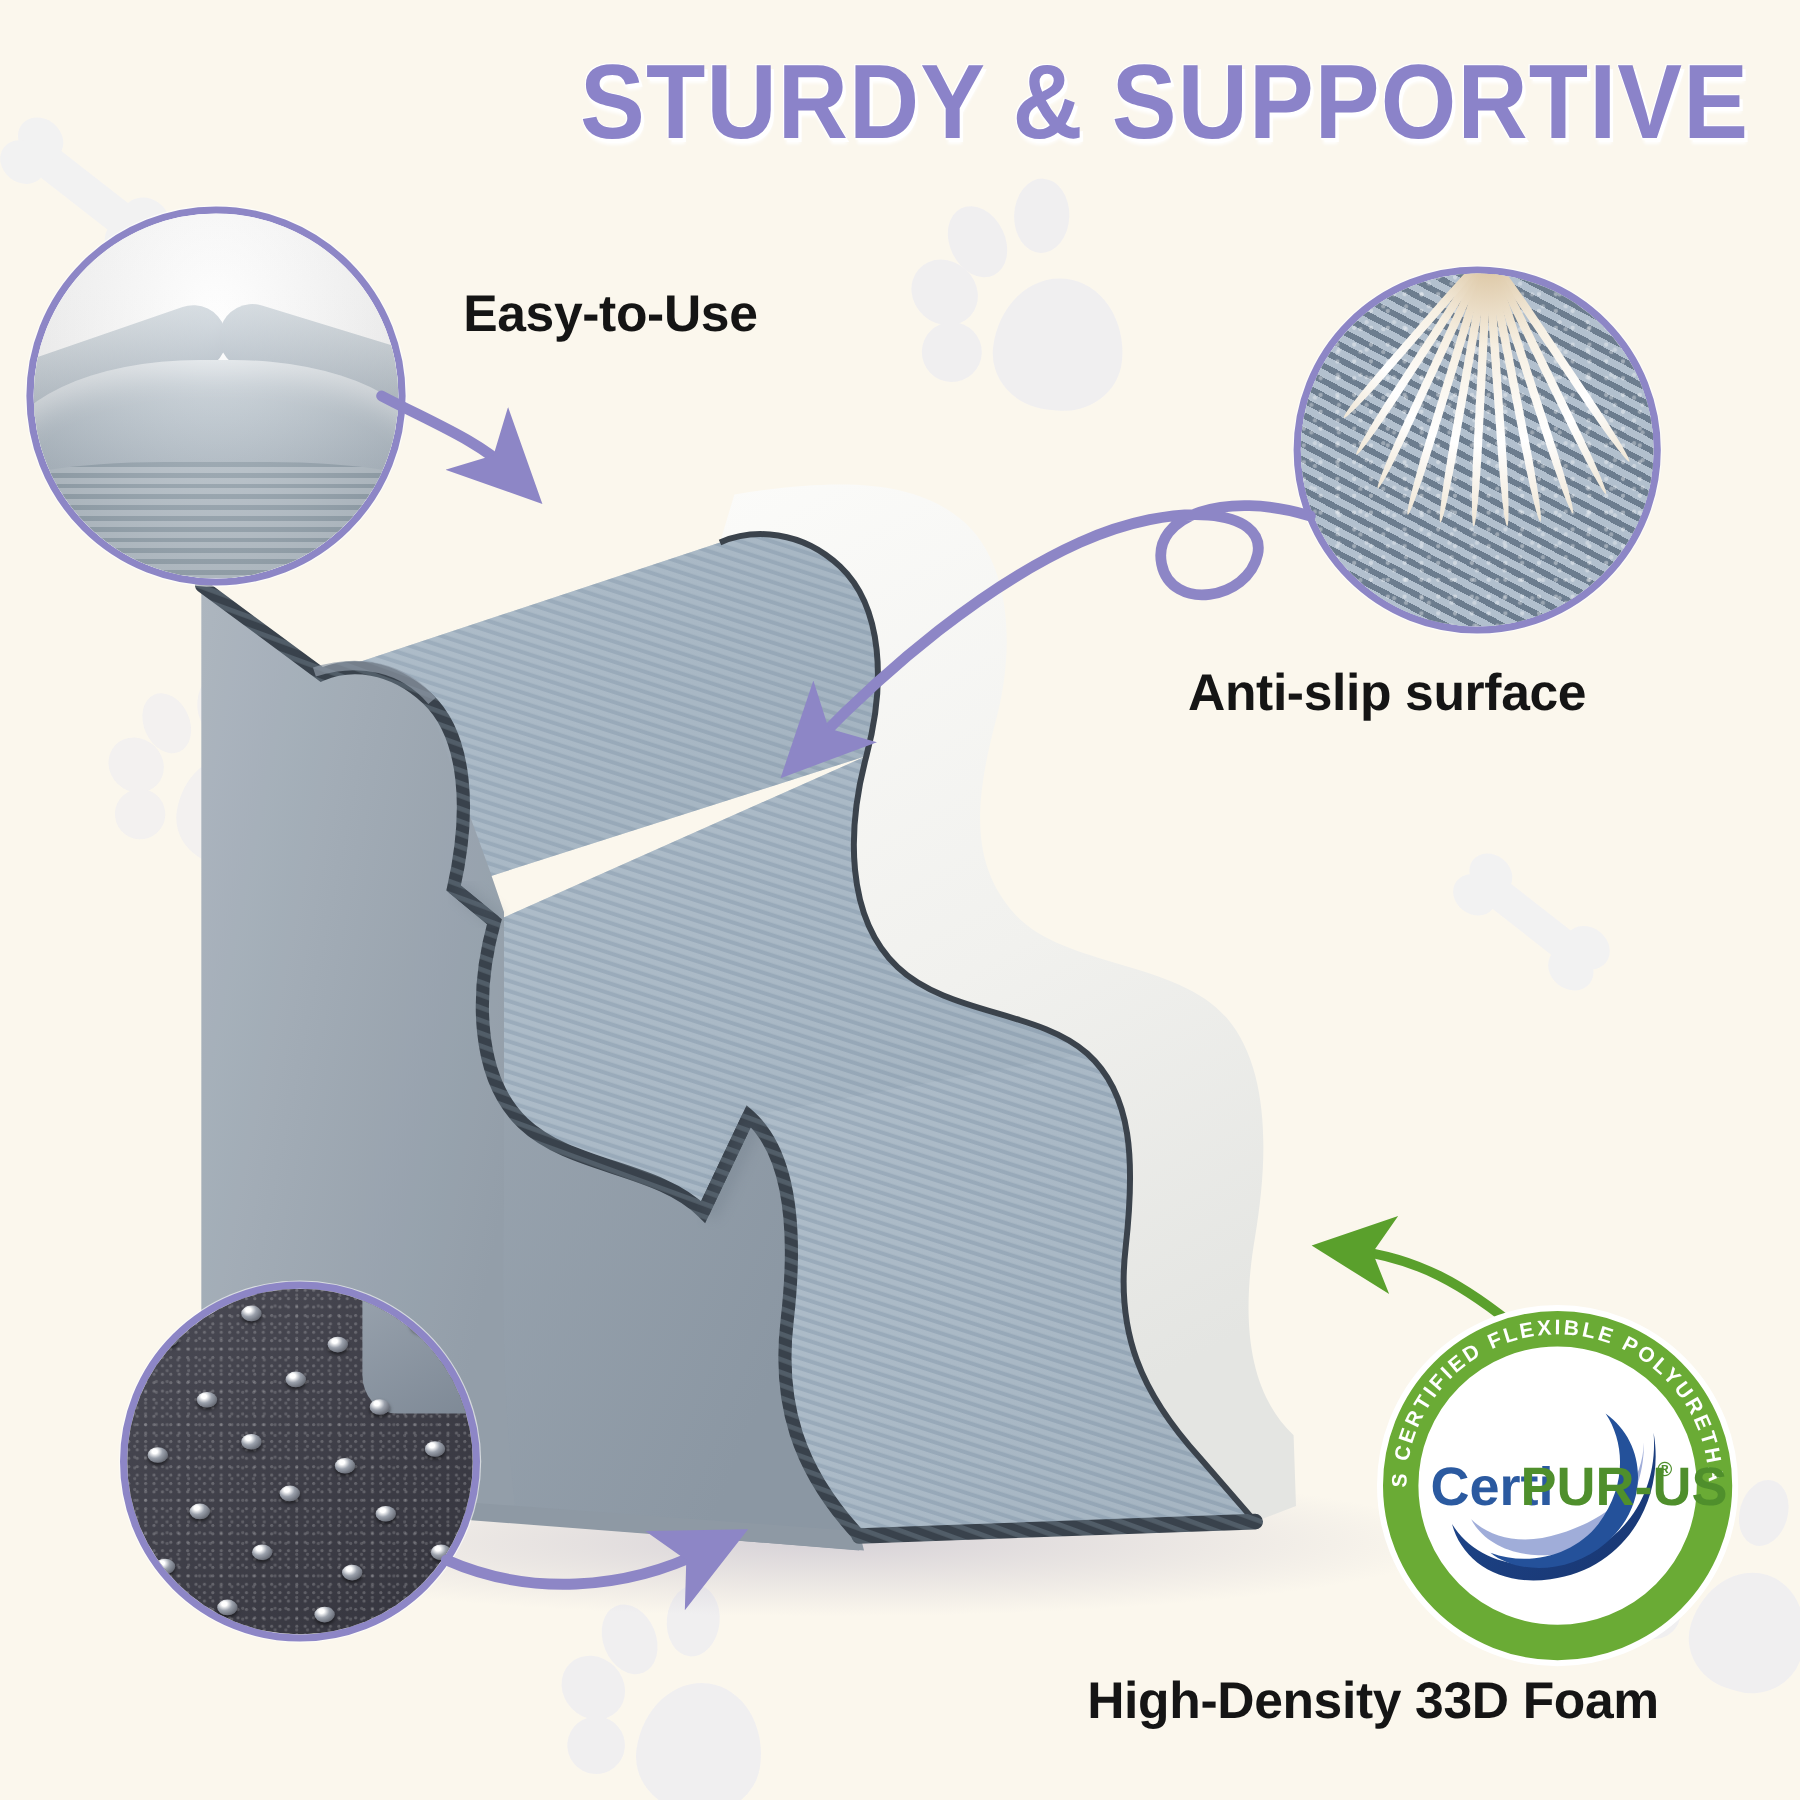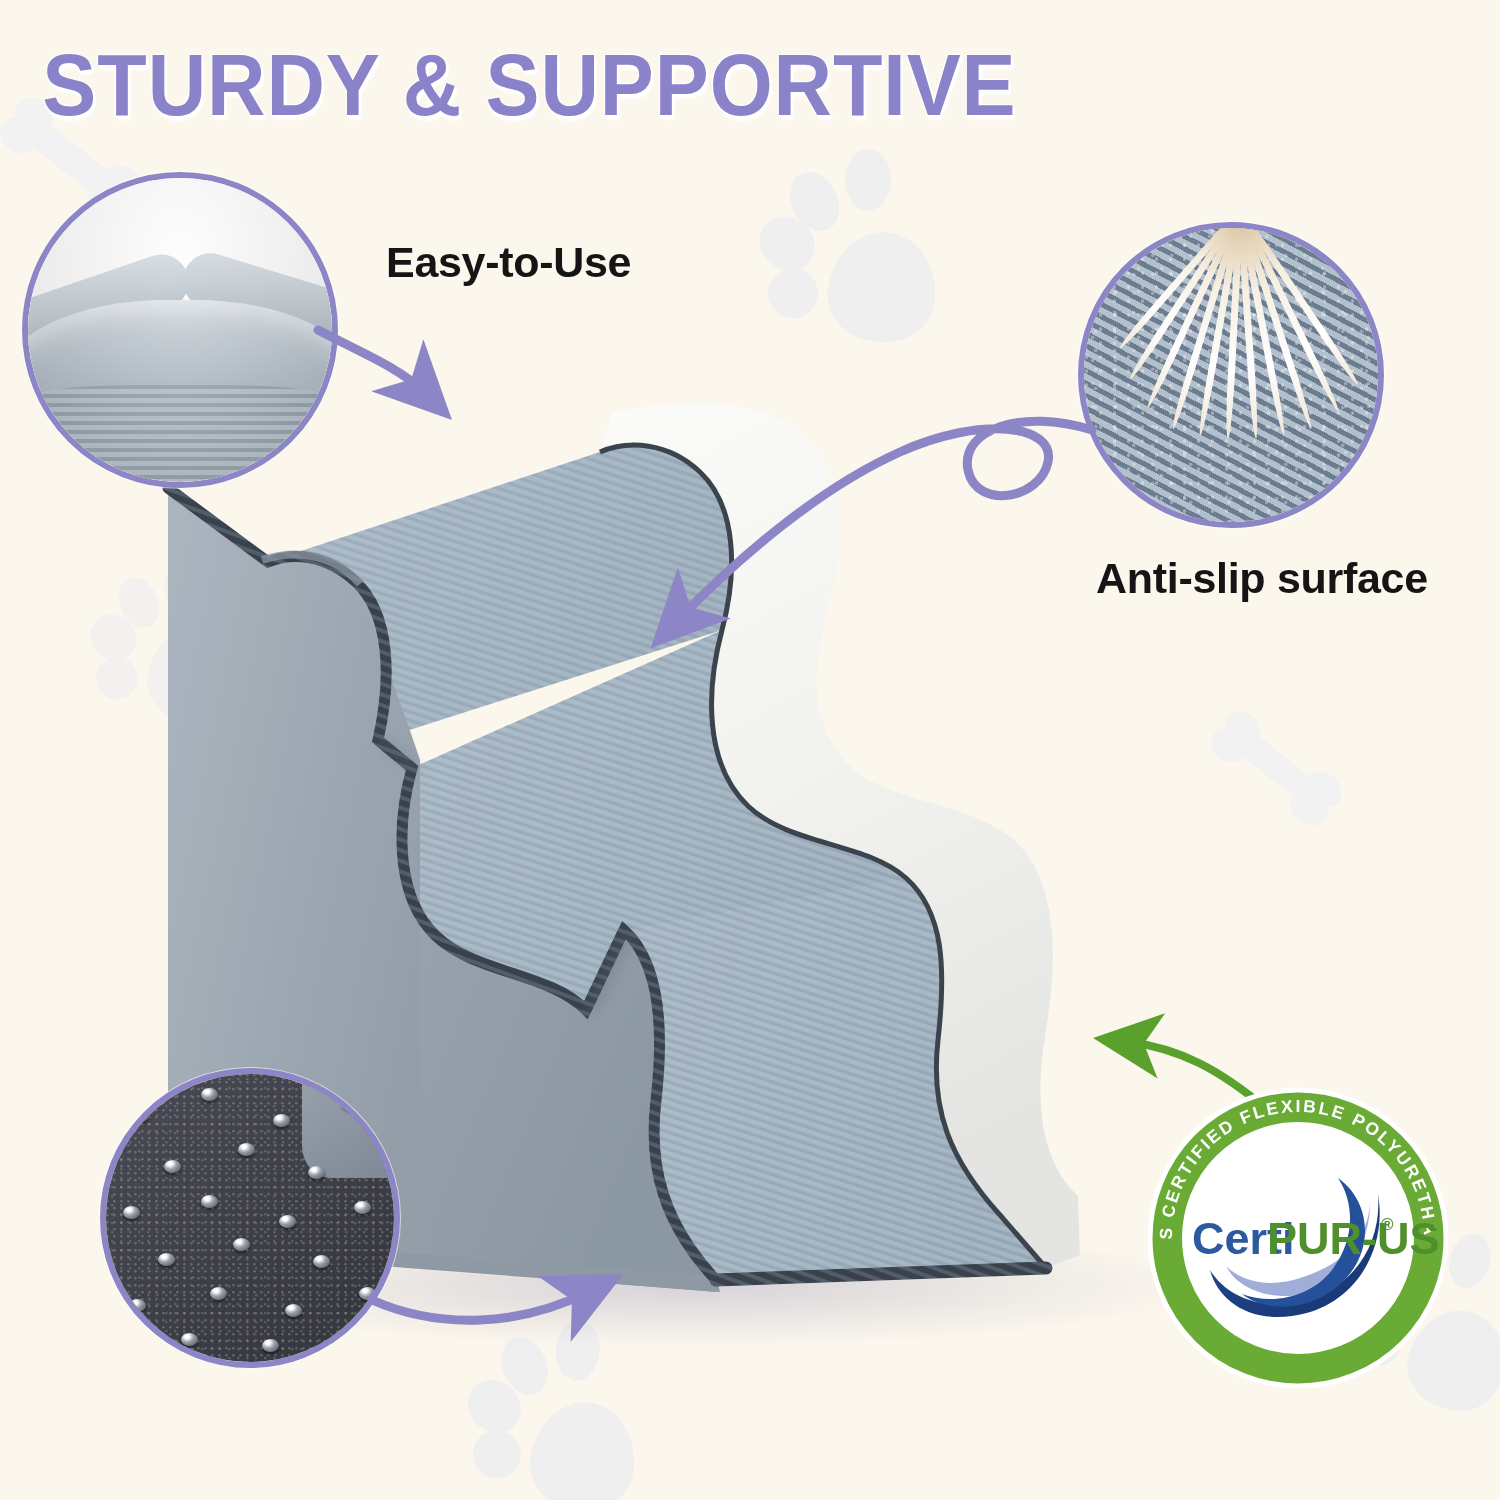"STURDY & SUPPORTIVE" #title-wrap { text-align: left -> right }
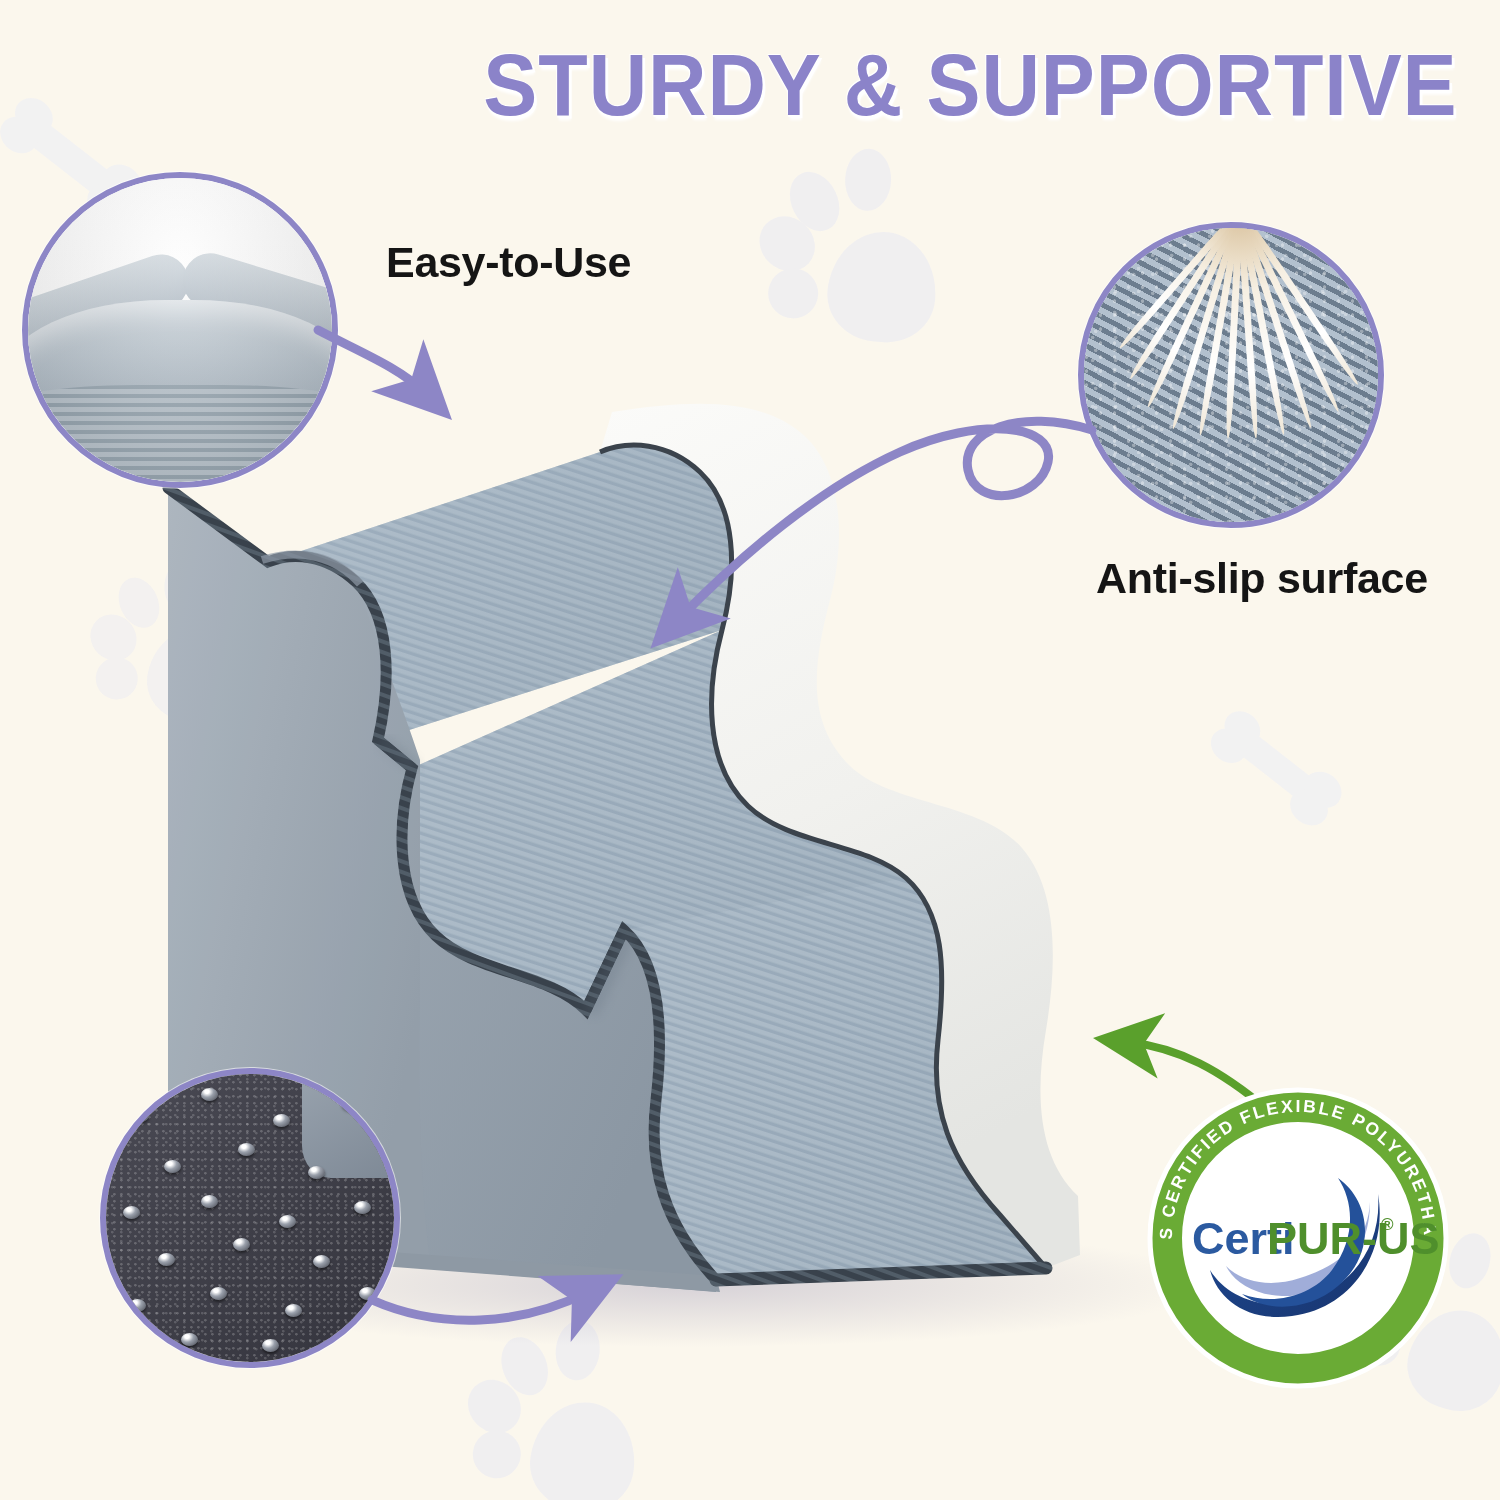"Anti-slip surface" div.label { left: 1096px -> 990px }
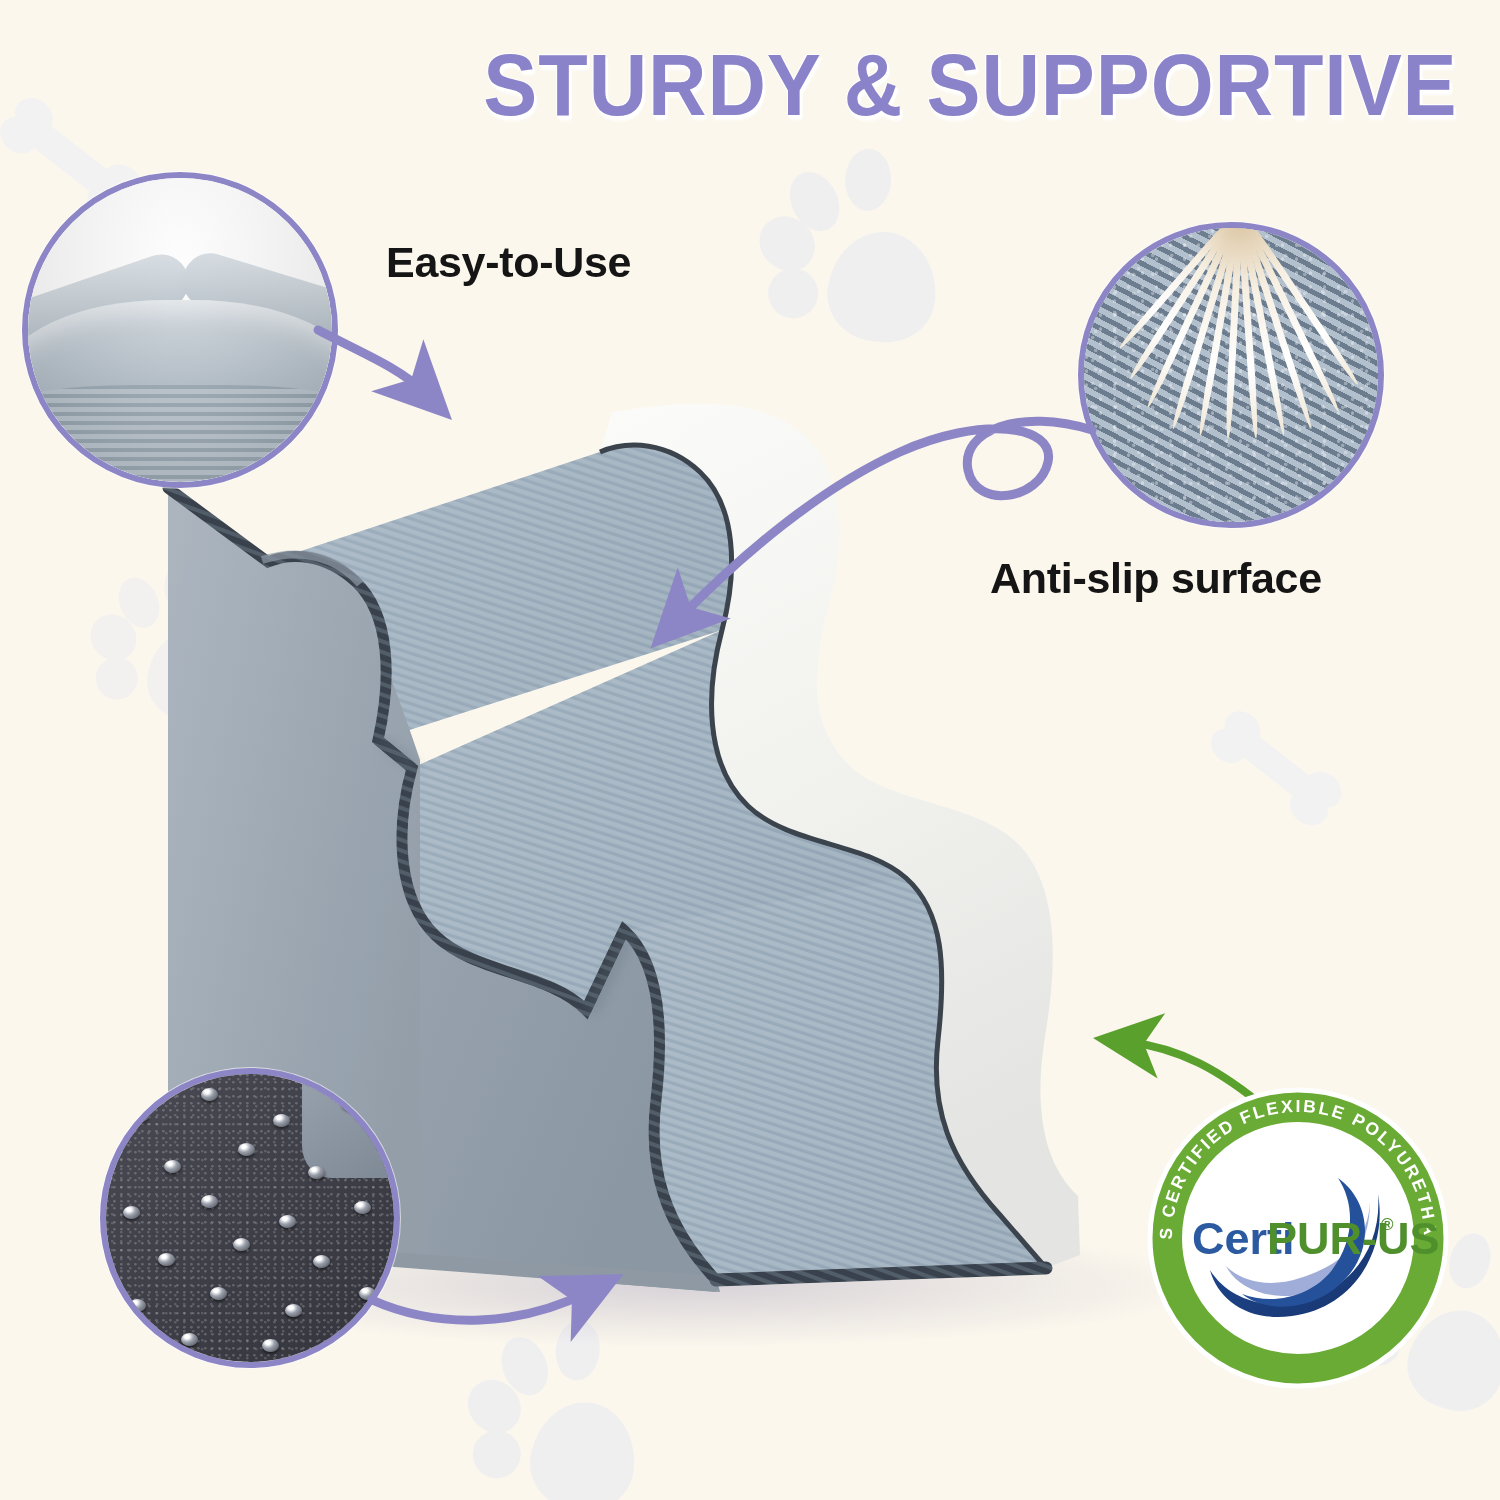"High-Density 33D Foam" div.label { html: none -> <div>High-Density 33D Foam</div> }
